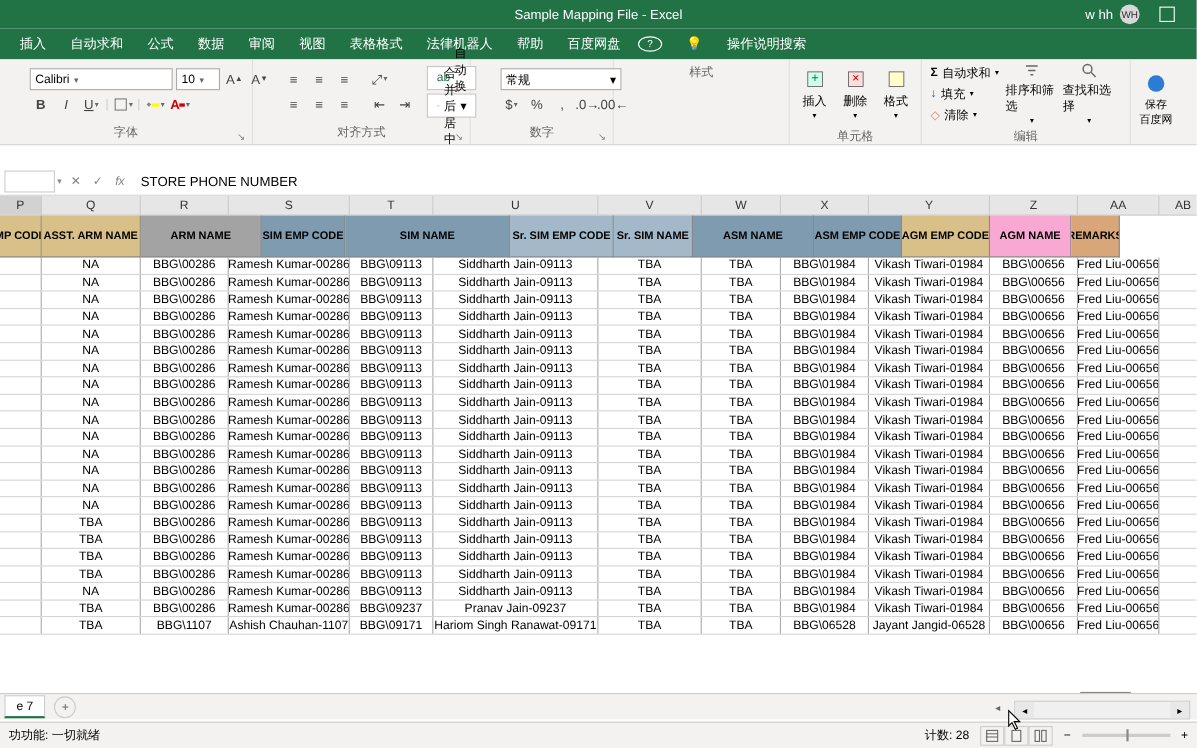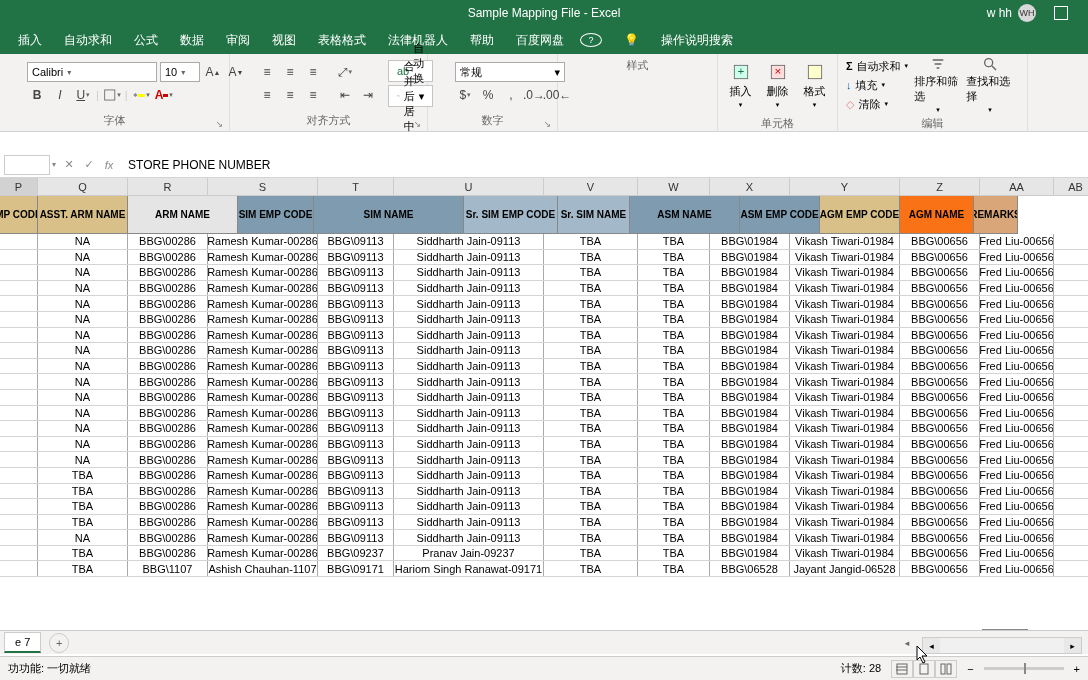"保存" div.rgroup { html: none -> <div> <div> <div> <svg> <circle></circle> </svg> <span>保存 百度网</span> </div> </div> <div></div> </div> }
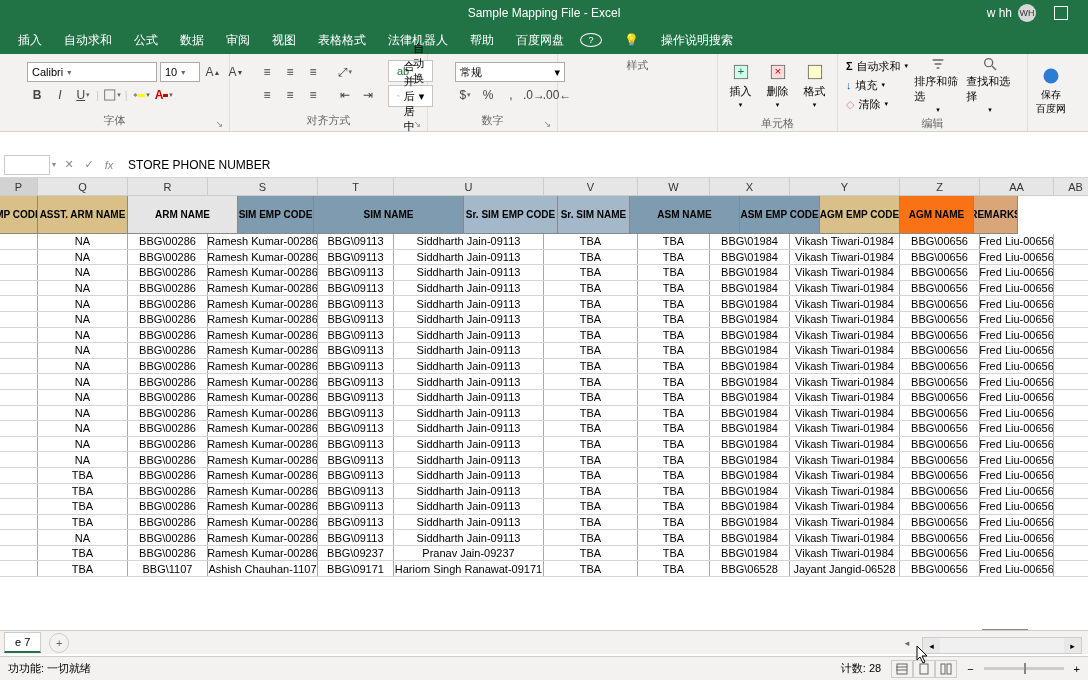"ARM NAME" div.cell { background: #e5e5e5 -> #a3a3a3 }
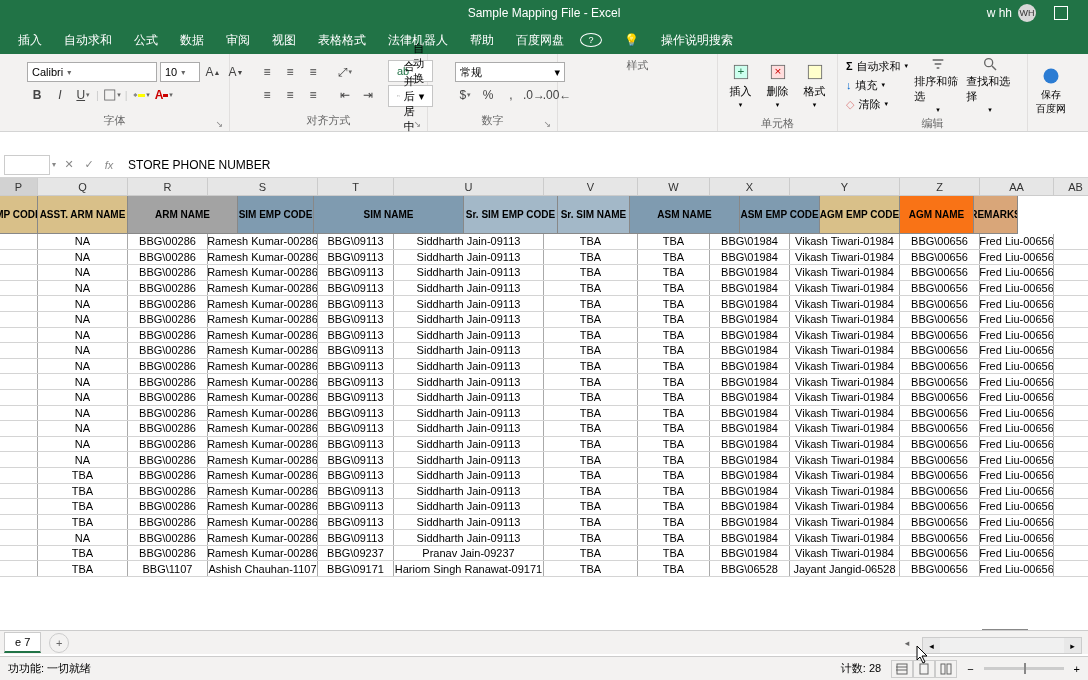"AGM NAME" div.cell { background: #f97316 -> #f9a8d4 }
